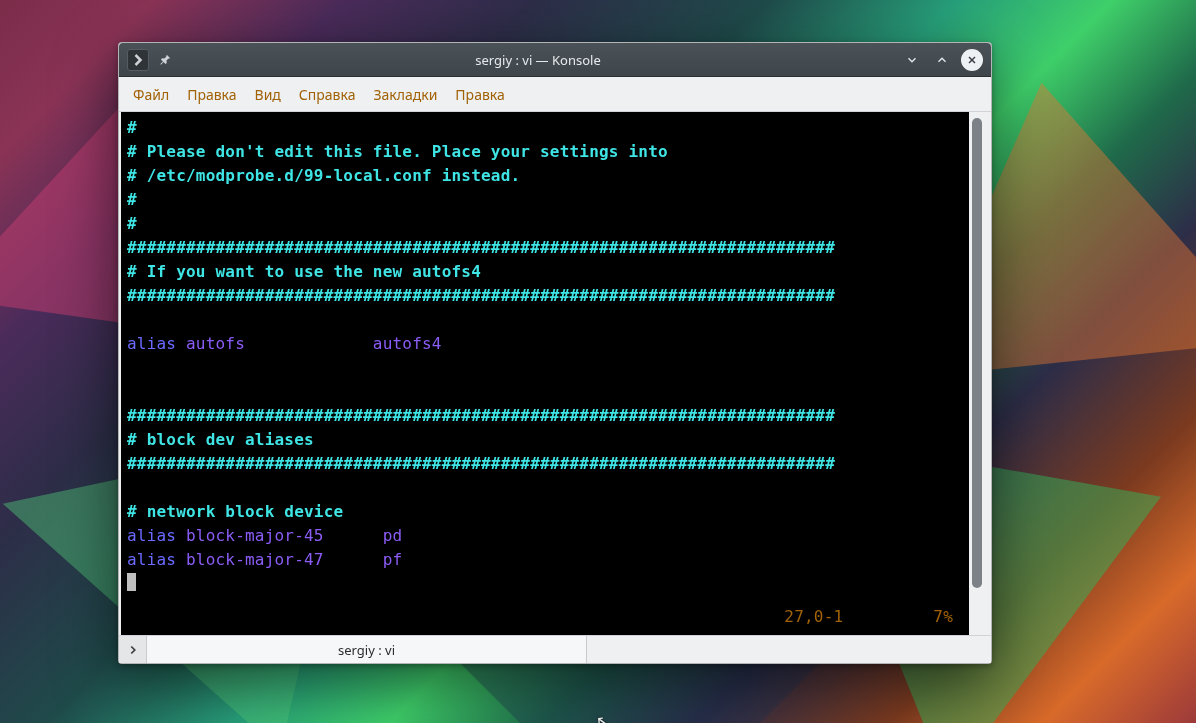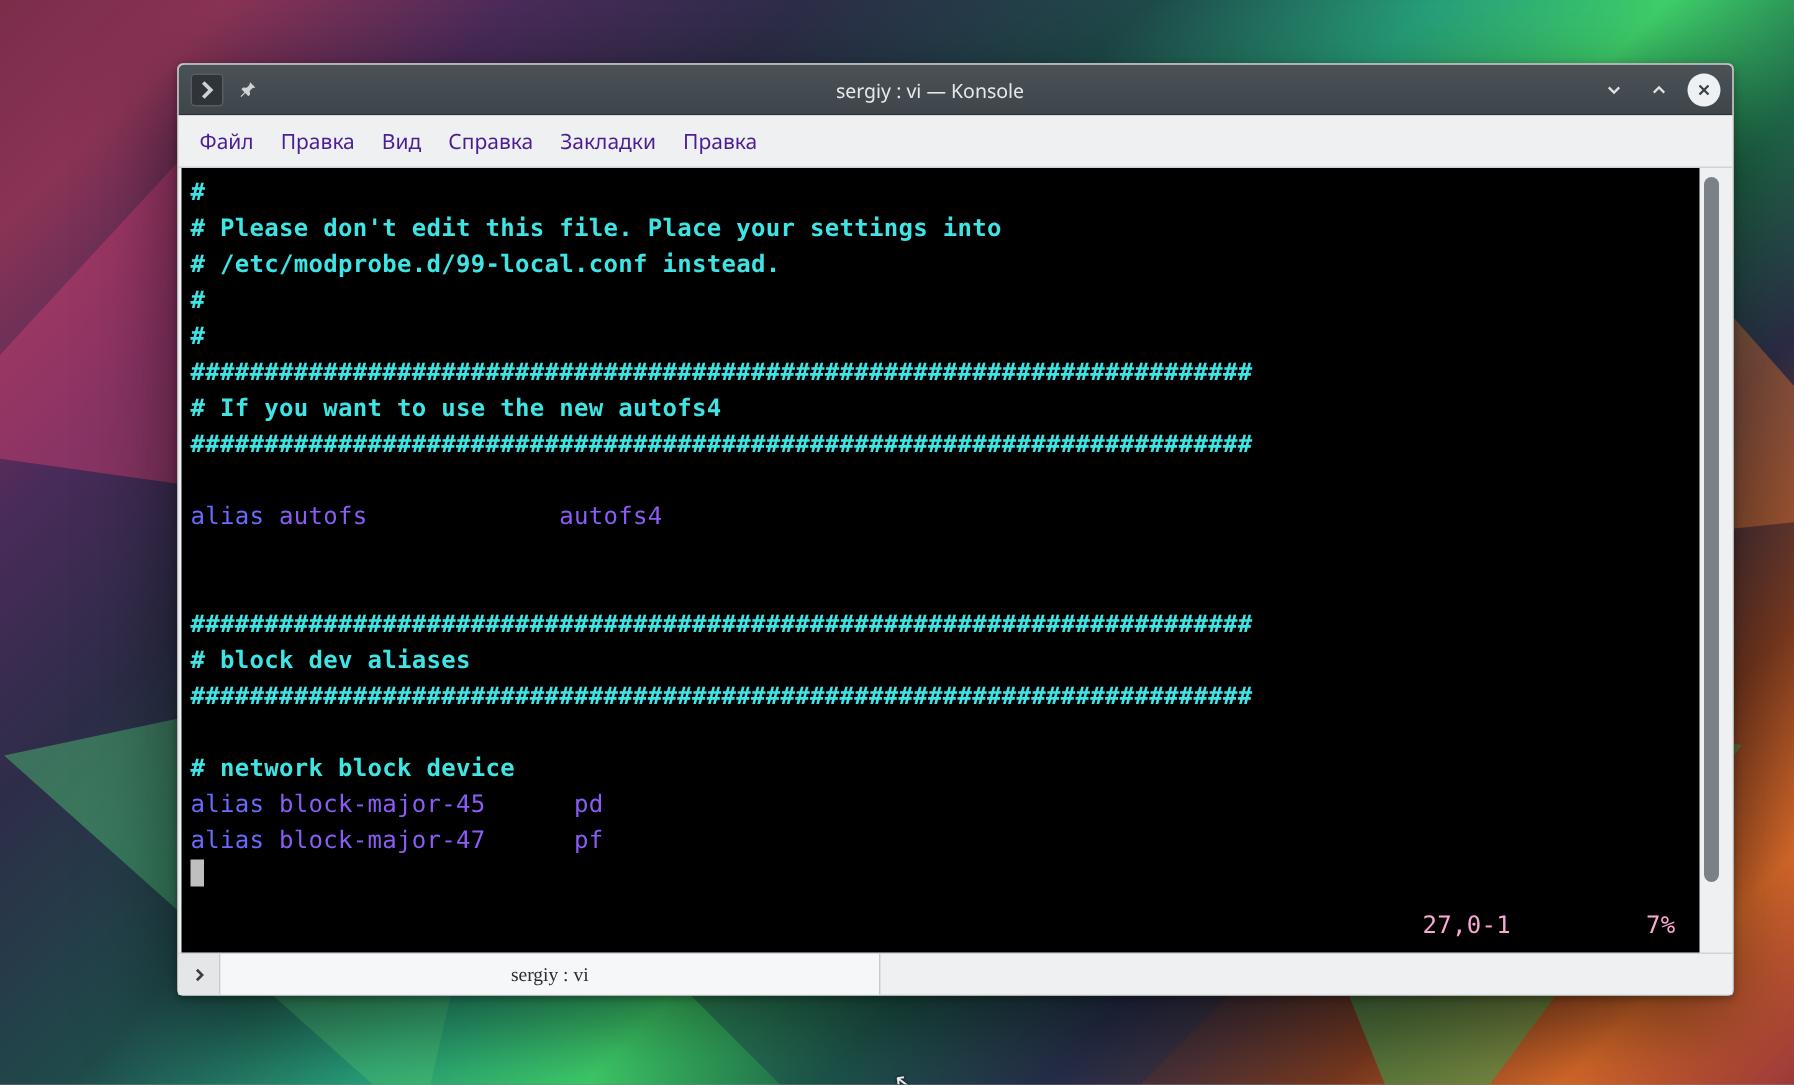"sergiy : vi — Konsole" .window { width: 1038px -> 874px }
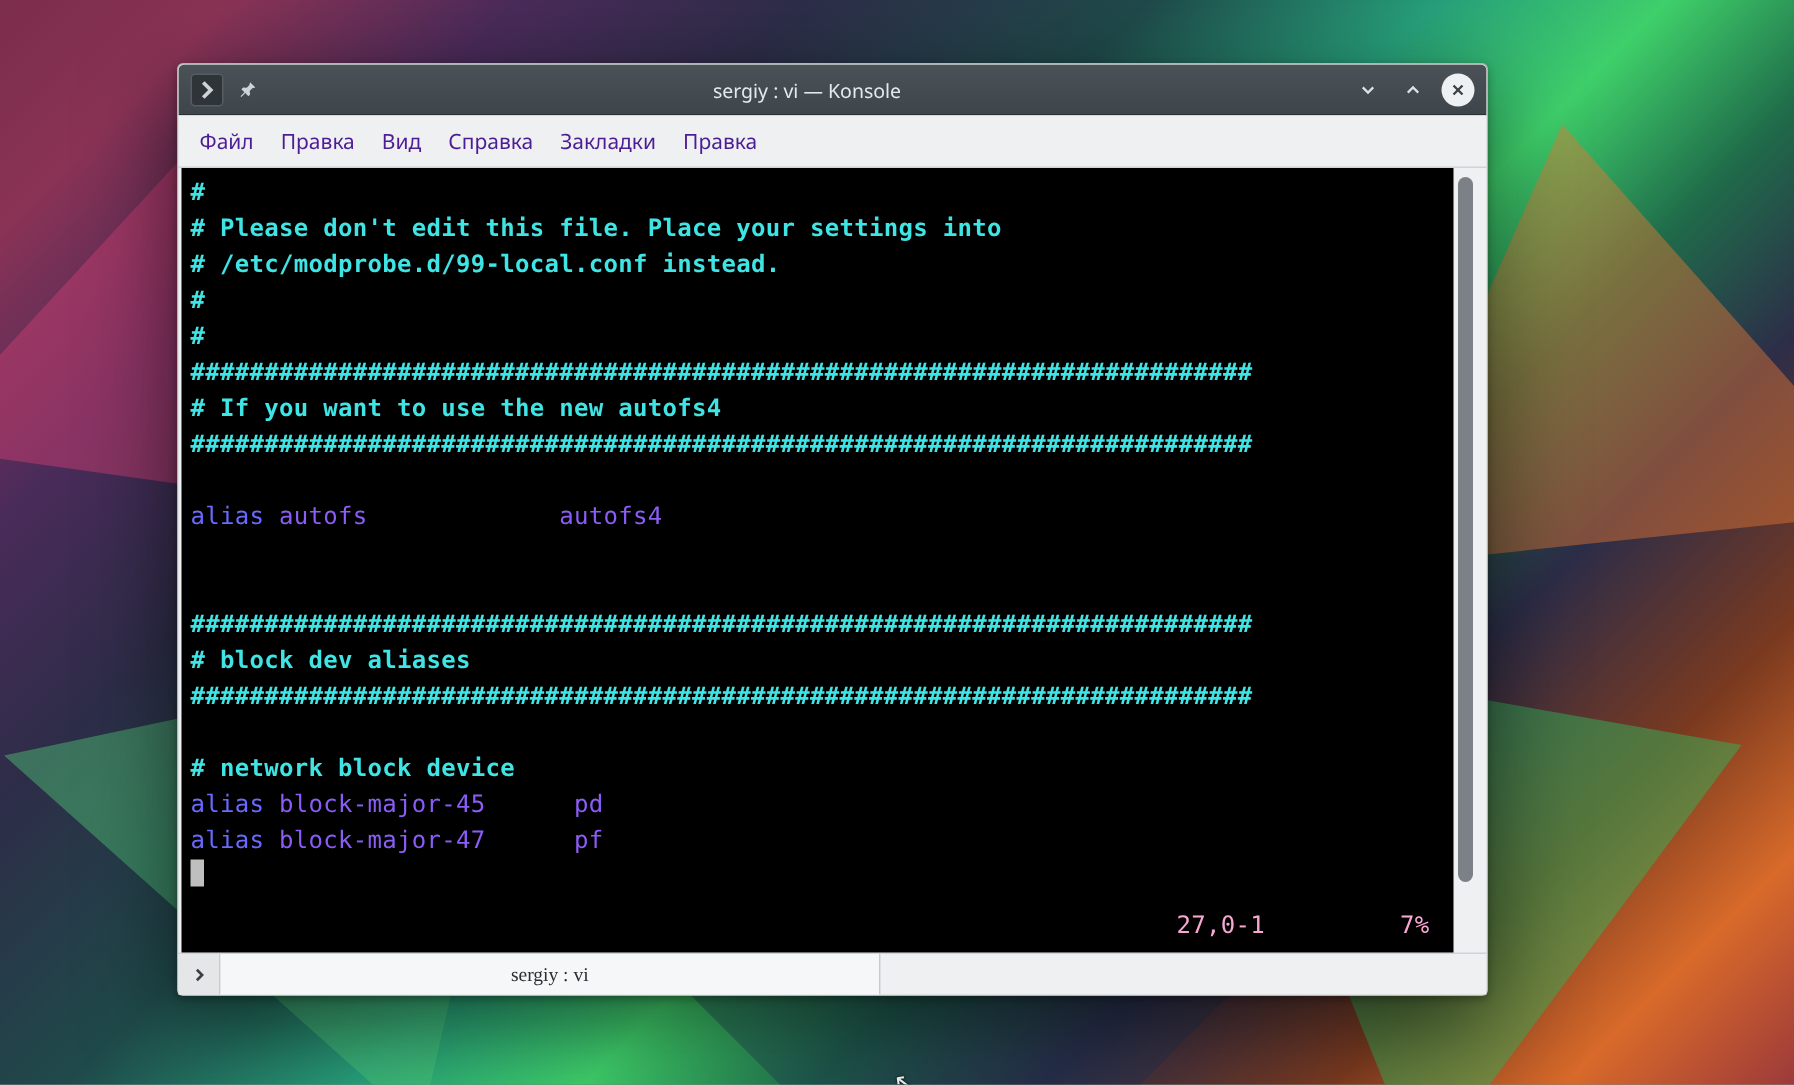"Файл" .menubar { color: #4c1d95 -> #a16207 }
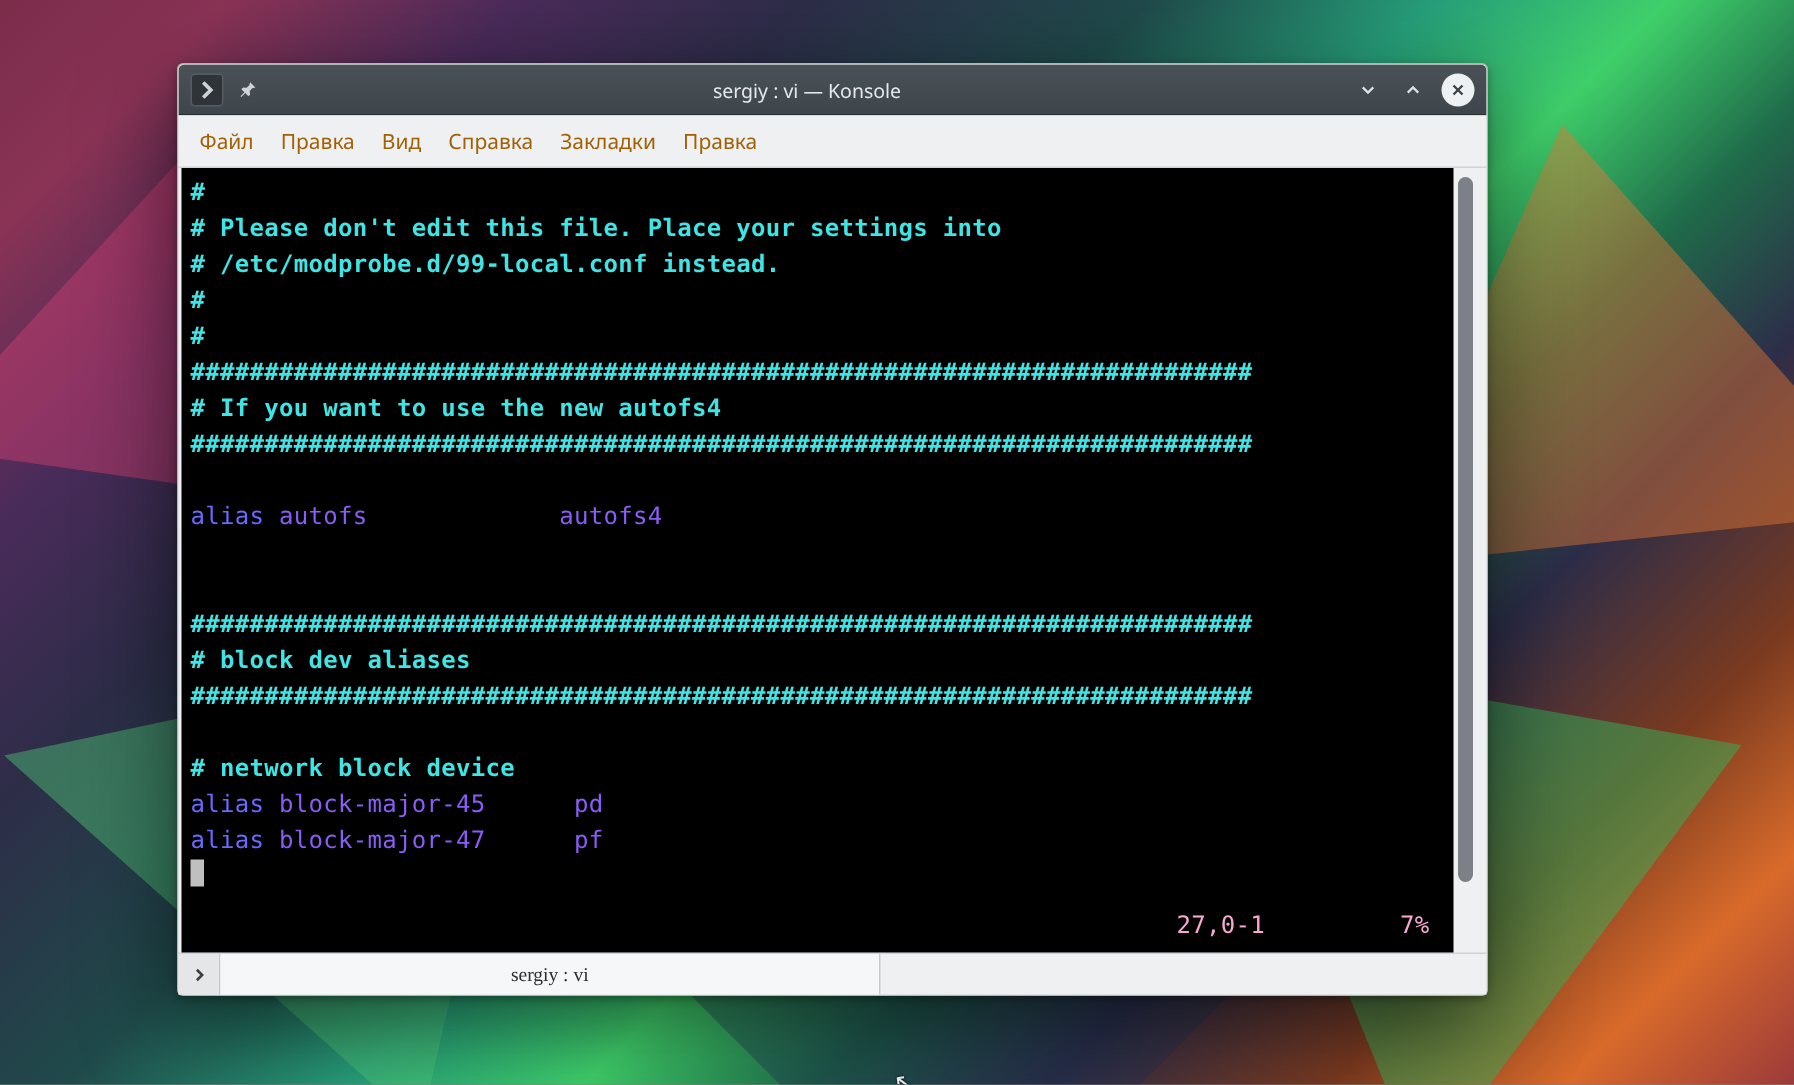"27,0-1" .status { color: #f9a8d4 -> #a16207 }
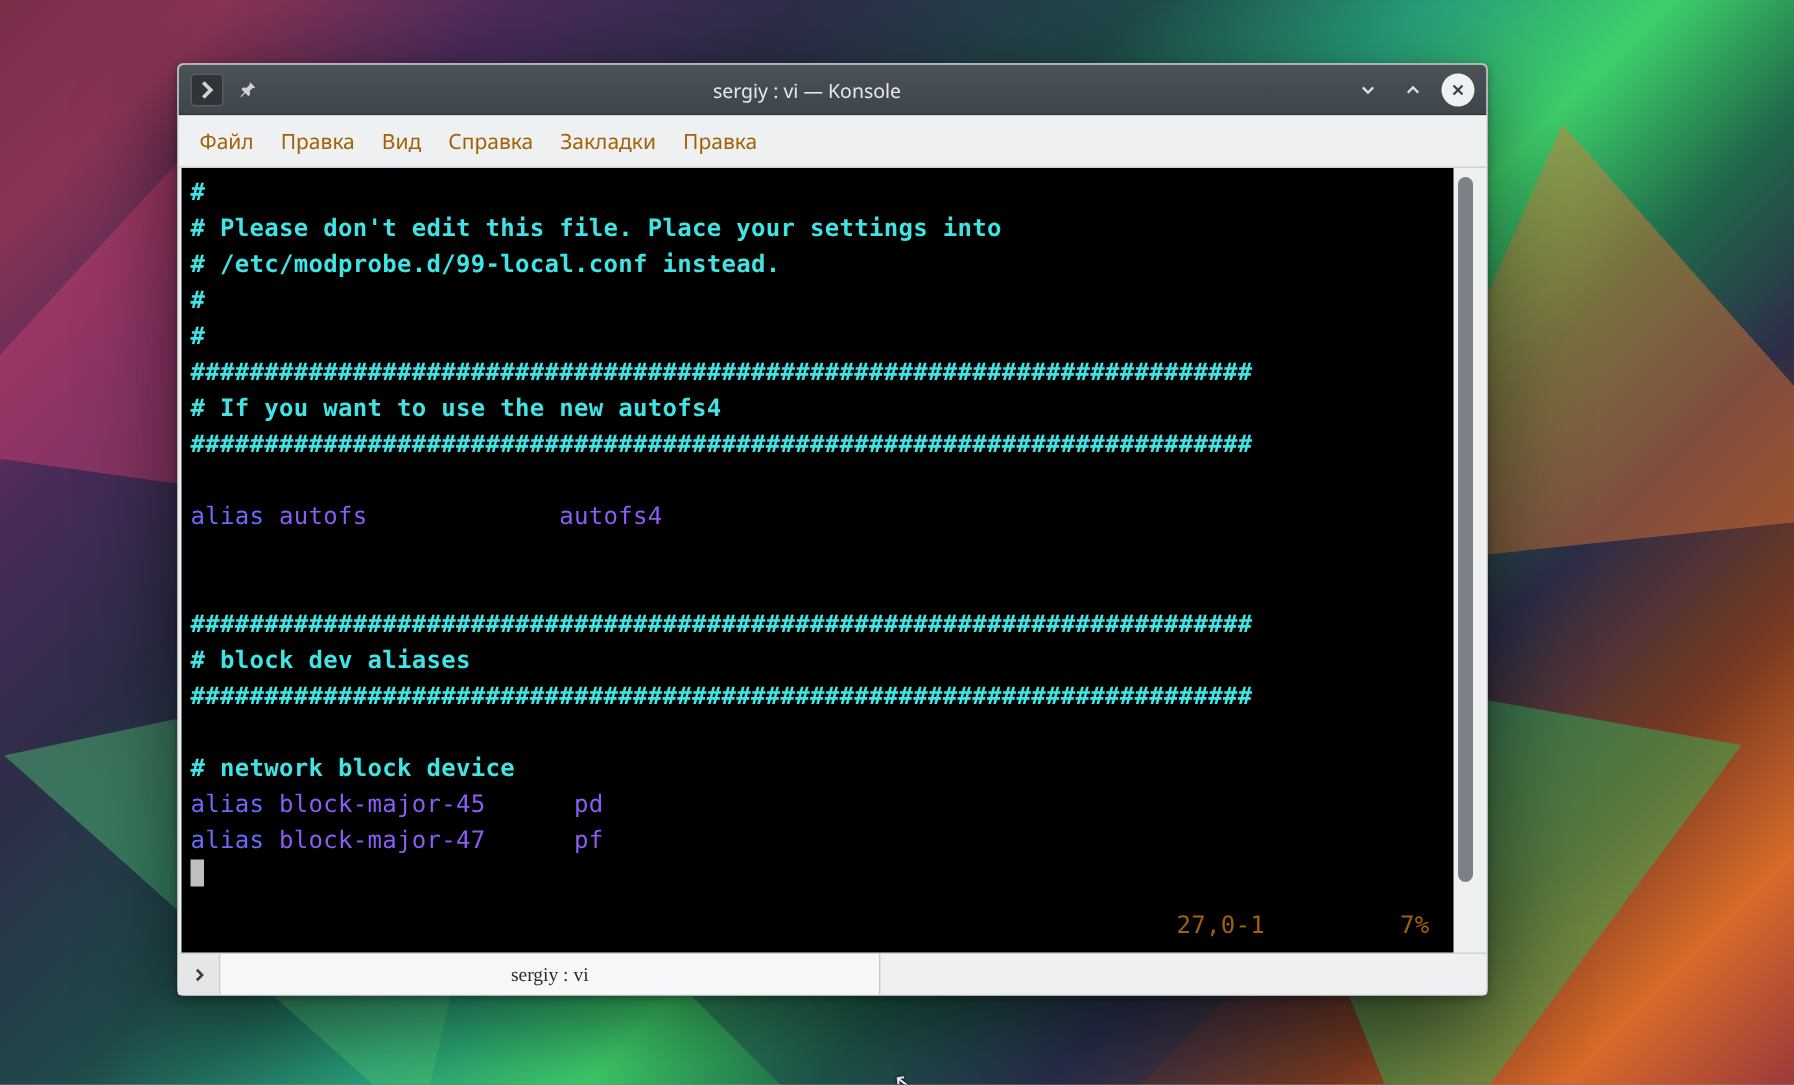"sergiy : vi" .tabbar { font-family: Liberation Serif, serif -> none }
